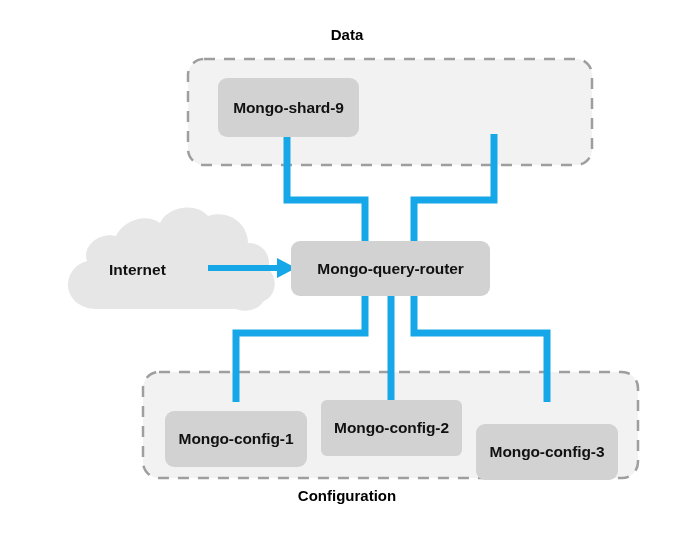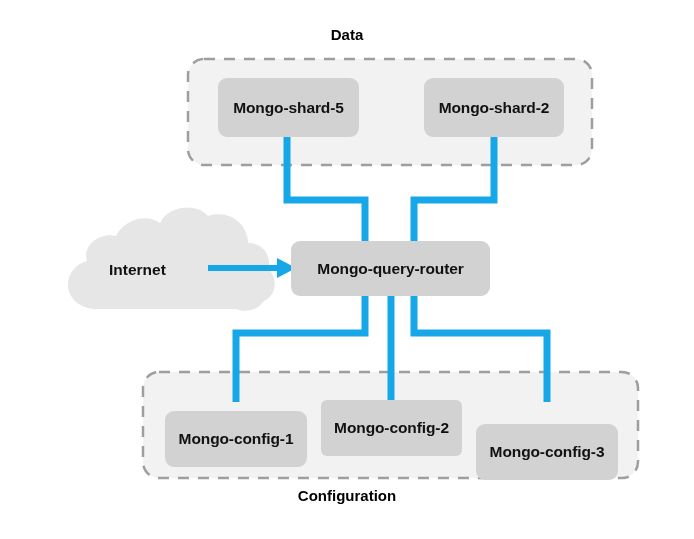"Mongo-shard-5" span { text: Mongo-shard-5 -> Mongo-shard-9 }
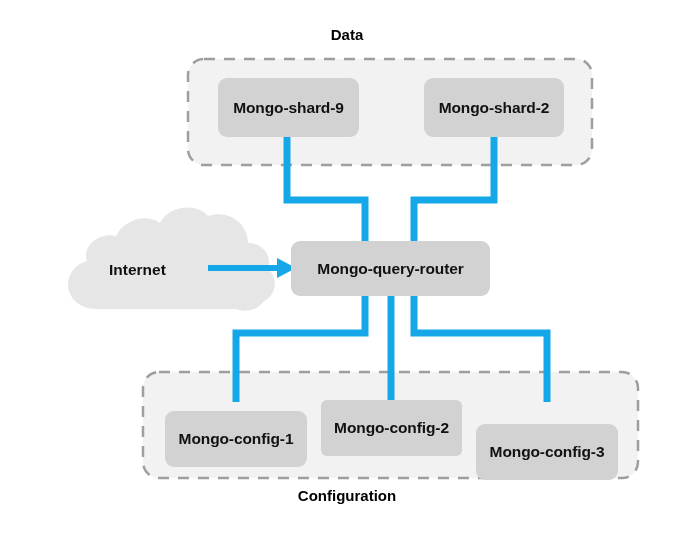"Mongo-shard-2" div.node-box { html: <div> <span>Mongo-shard-2</span> </div> -> none }
